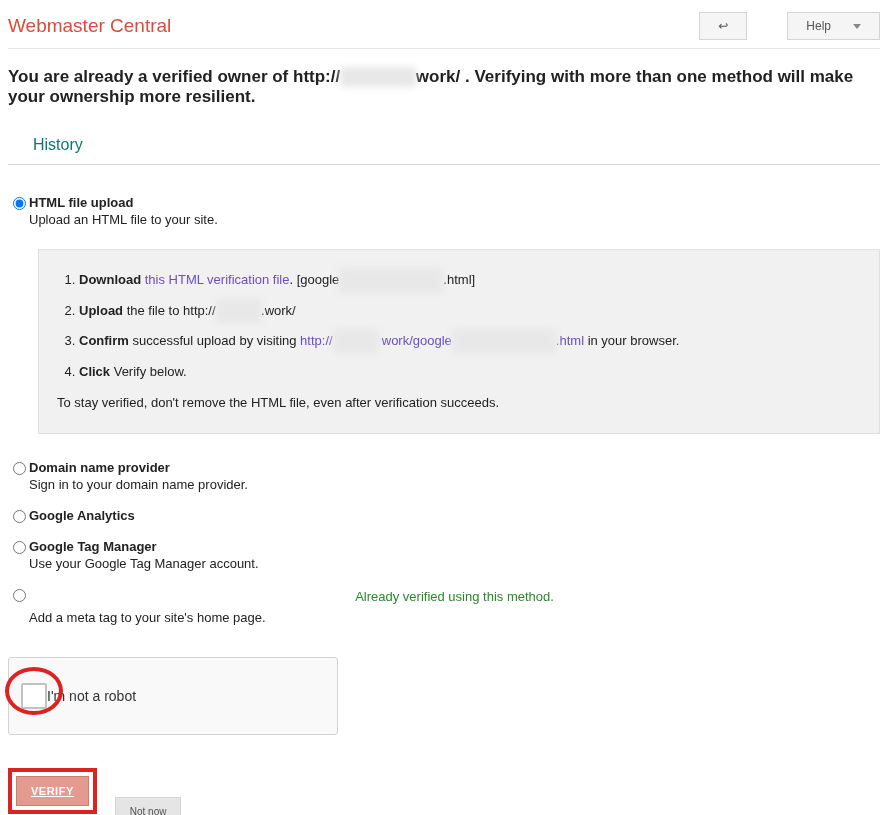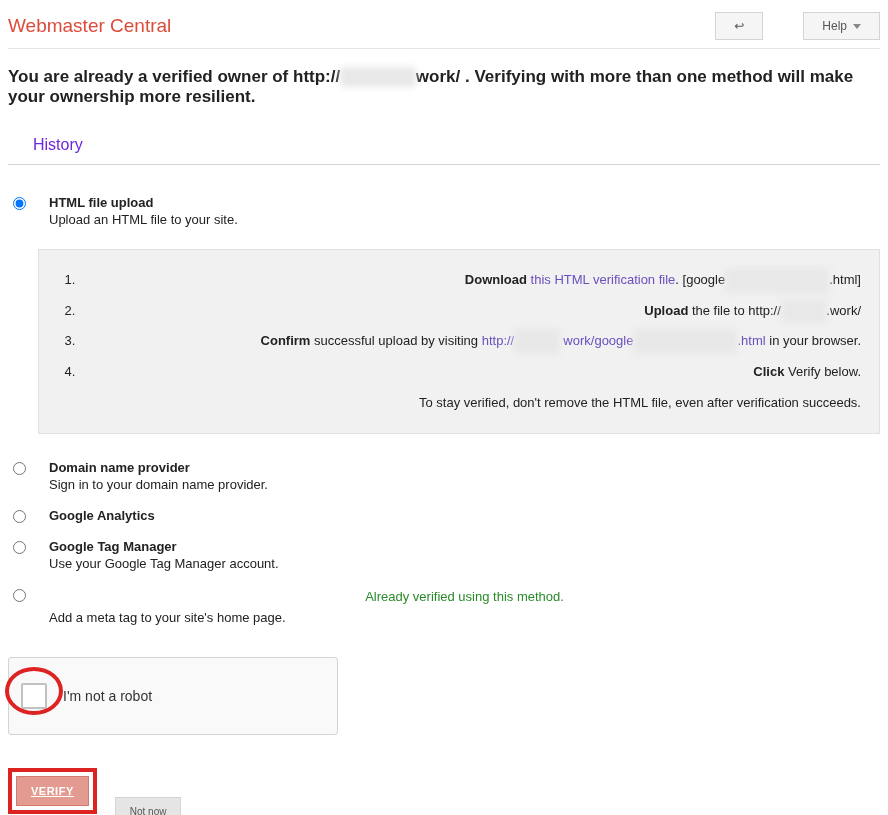"Help" .btn-help { gap: 6px -> 22px }
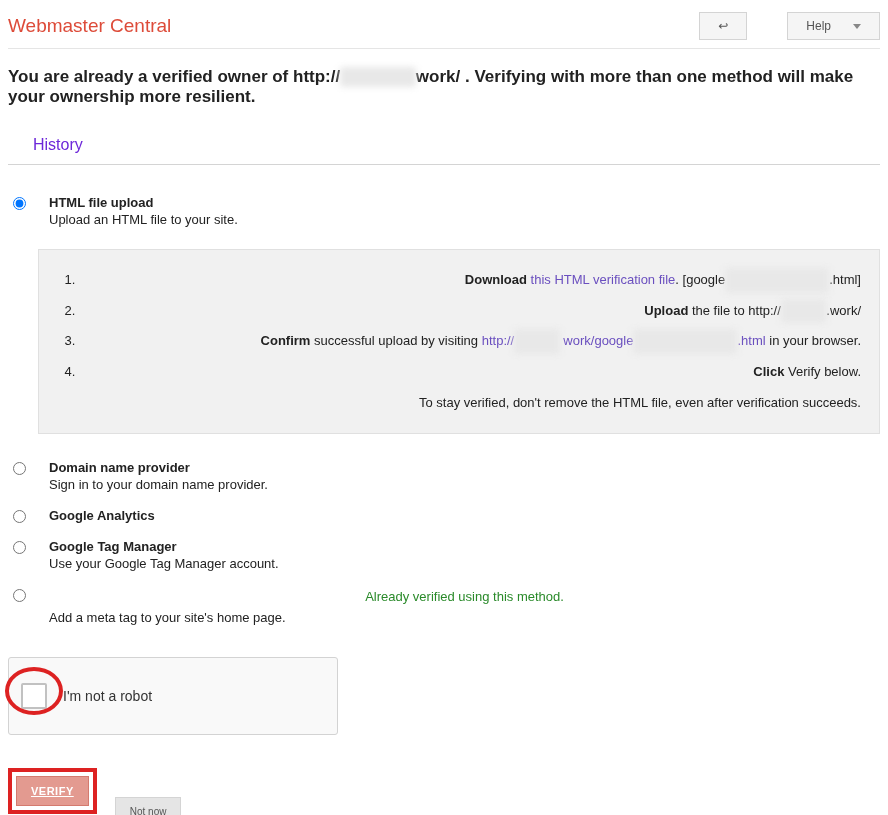"History" .tab { color: #6d28d9 -> #0f766e }
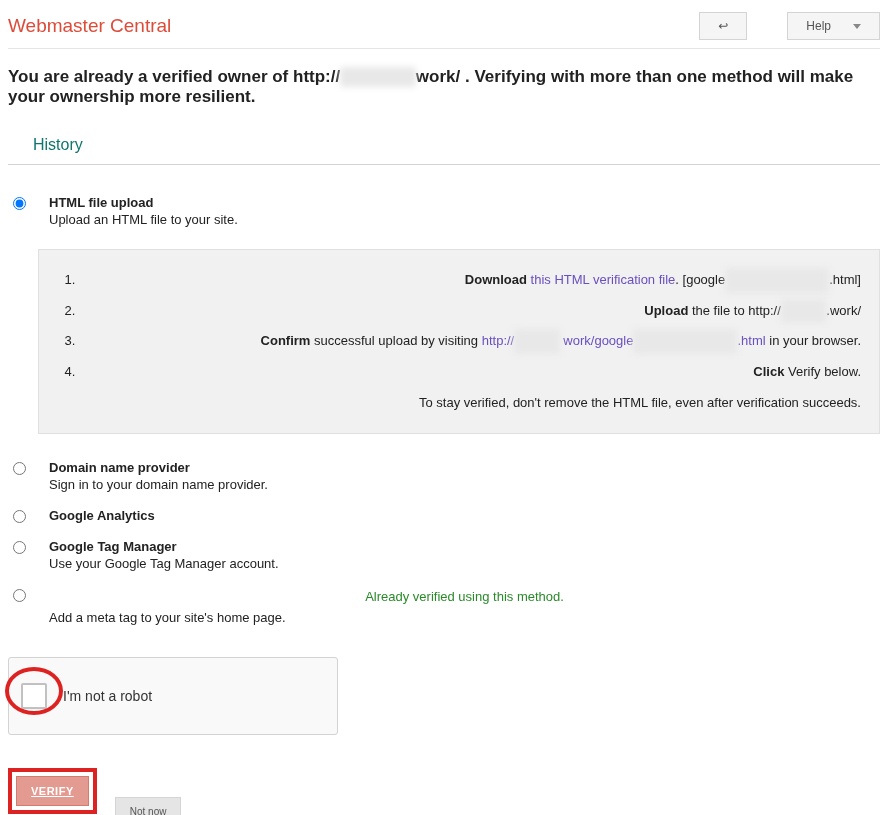"HTML file upload" .method { gap: 20px -> none }
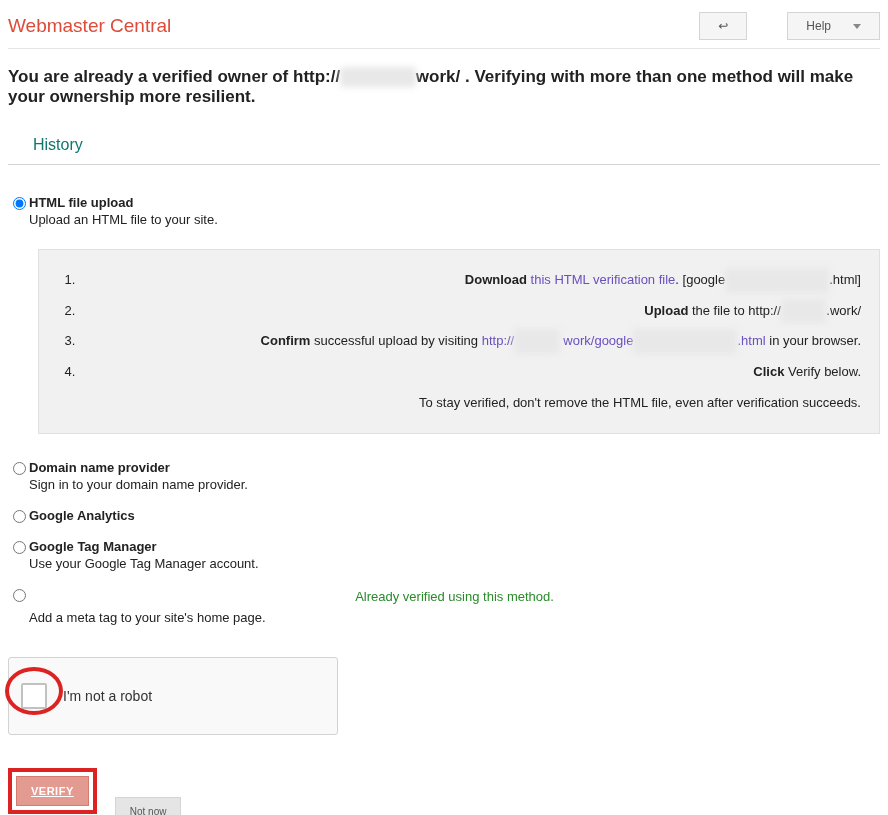"Download this HTML verification file." .details { text-align: right -> none }
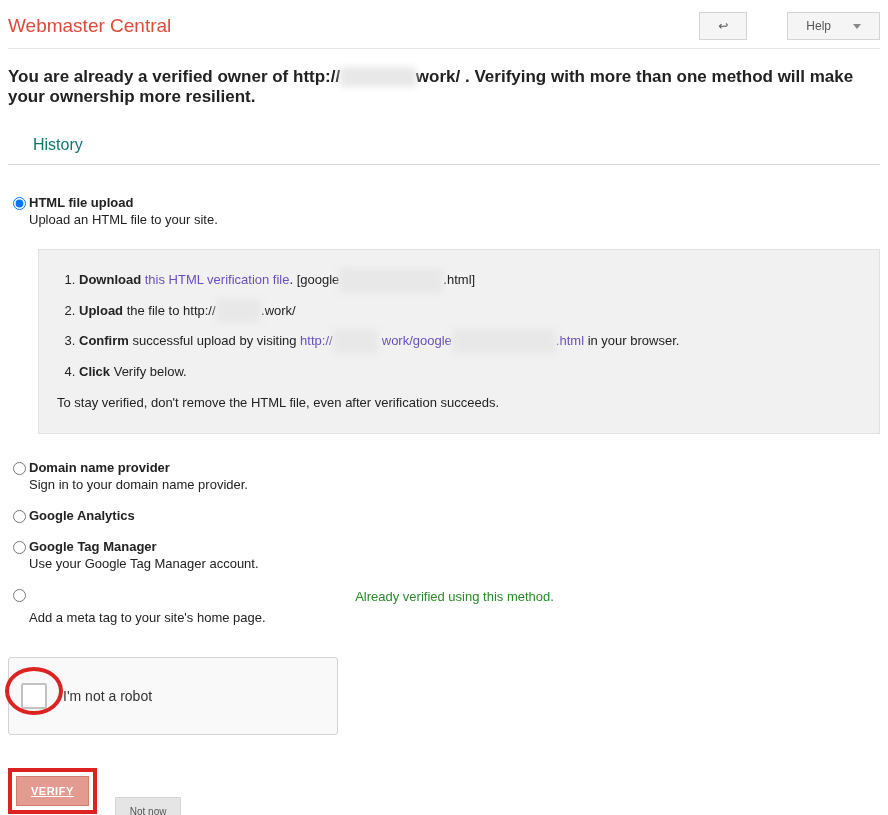"I'm not a robot" .re-left { gap: 16px -> 0 }
